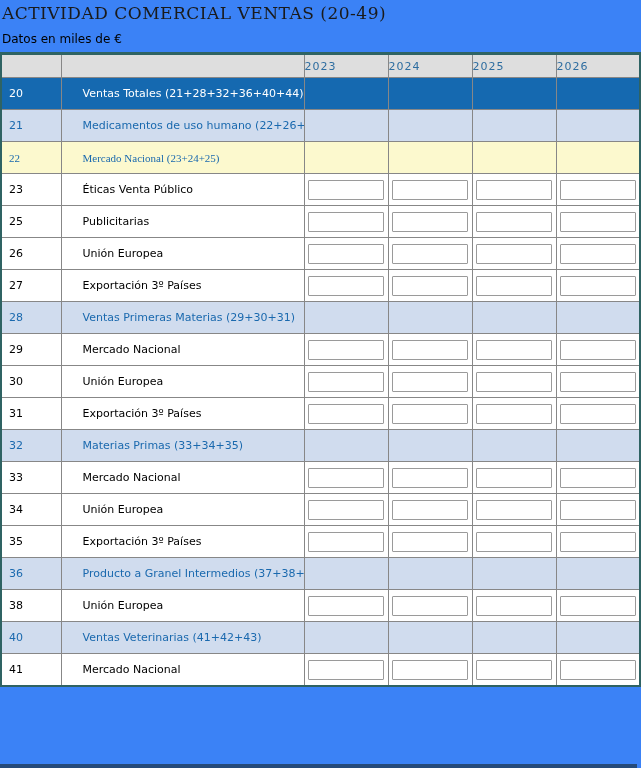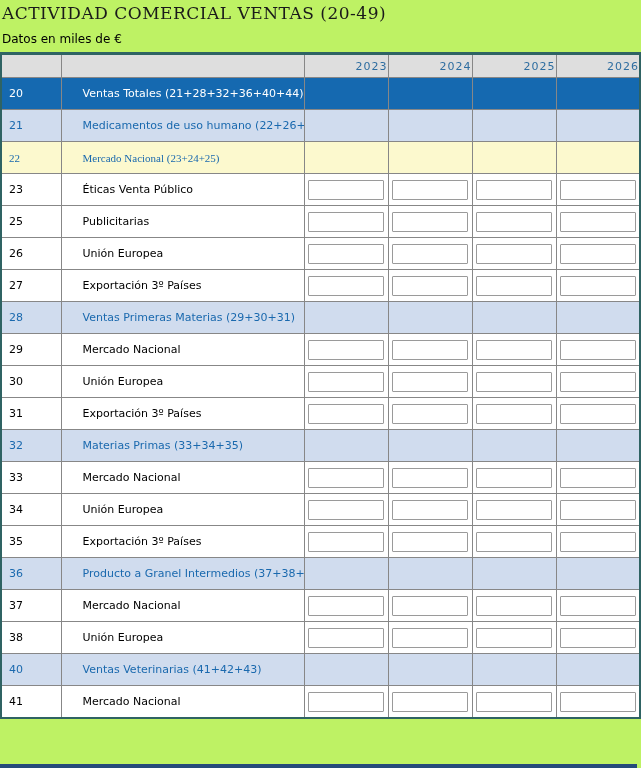"ACTIVIDAD COMERCIAL VENTAS (20-49)" .viewport { background: #bef264 -> #3b82f6 }
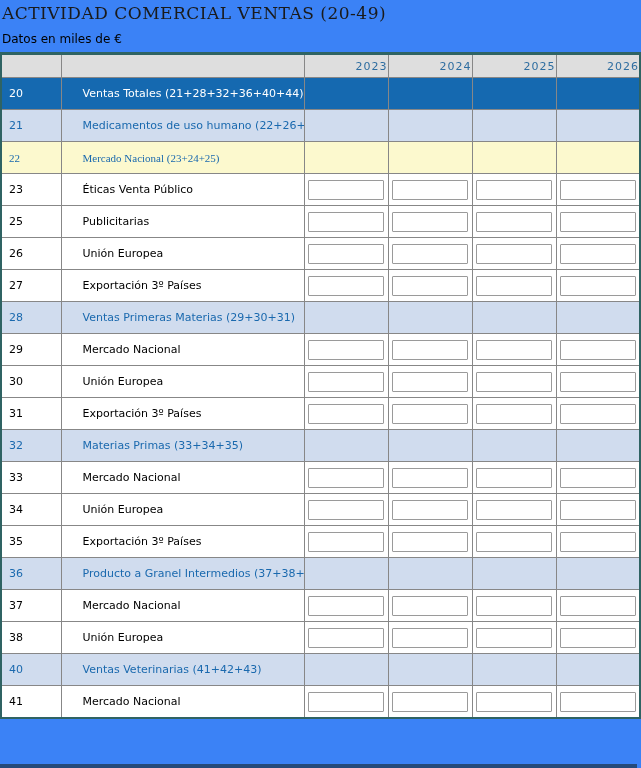"2023" .form-table thead th { text-align: right -> left }
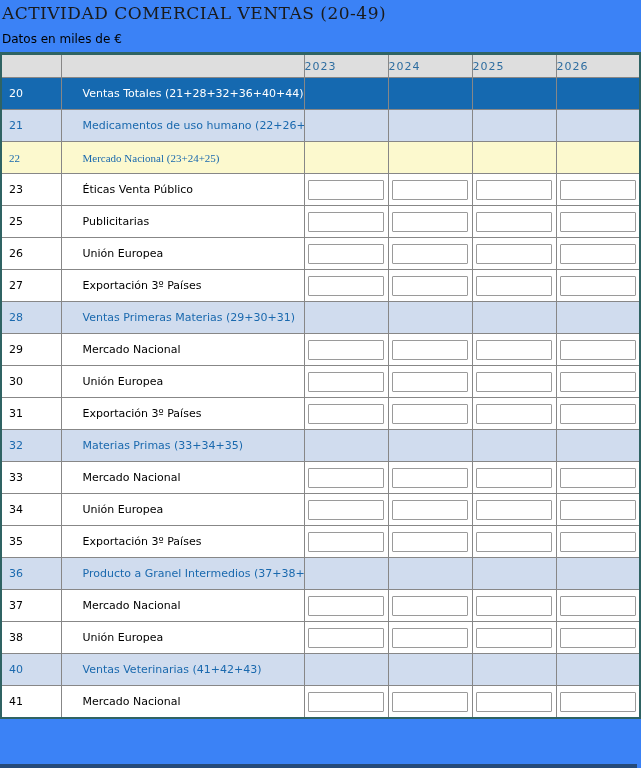"37" tr.row-data { html: <tr> <td>37</td> <td>Mercado Nacional</td> <td> <input> </td> <td> <input> </td> <td> <input> </td> <td> <input> </td> </tr> -> none }
